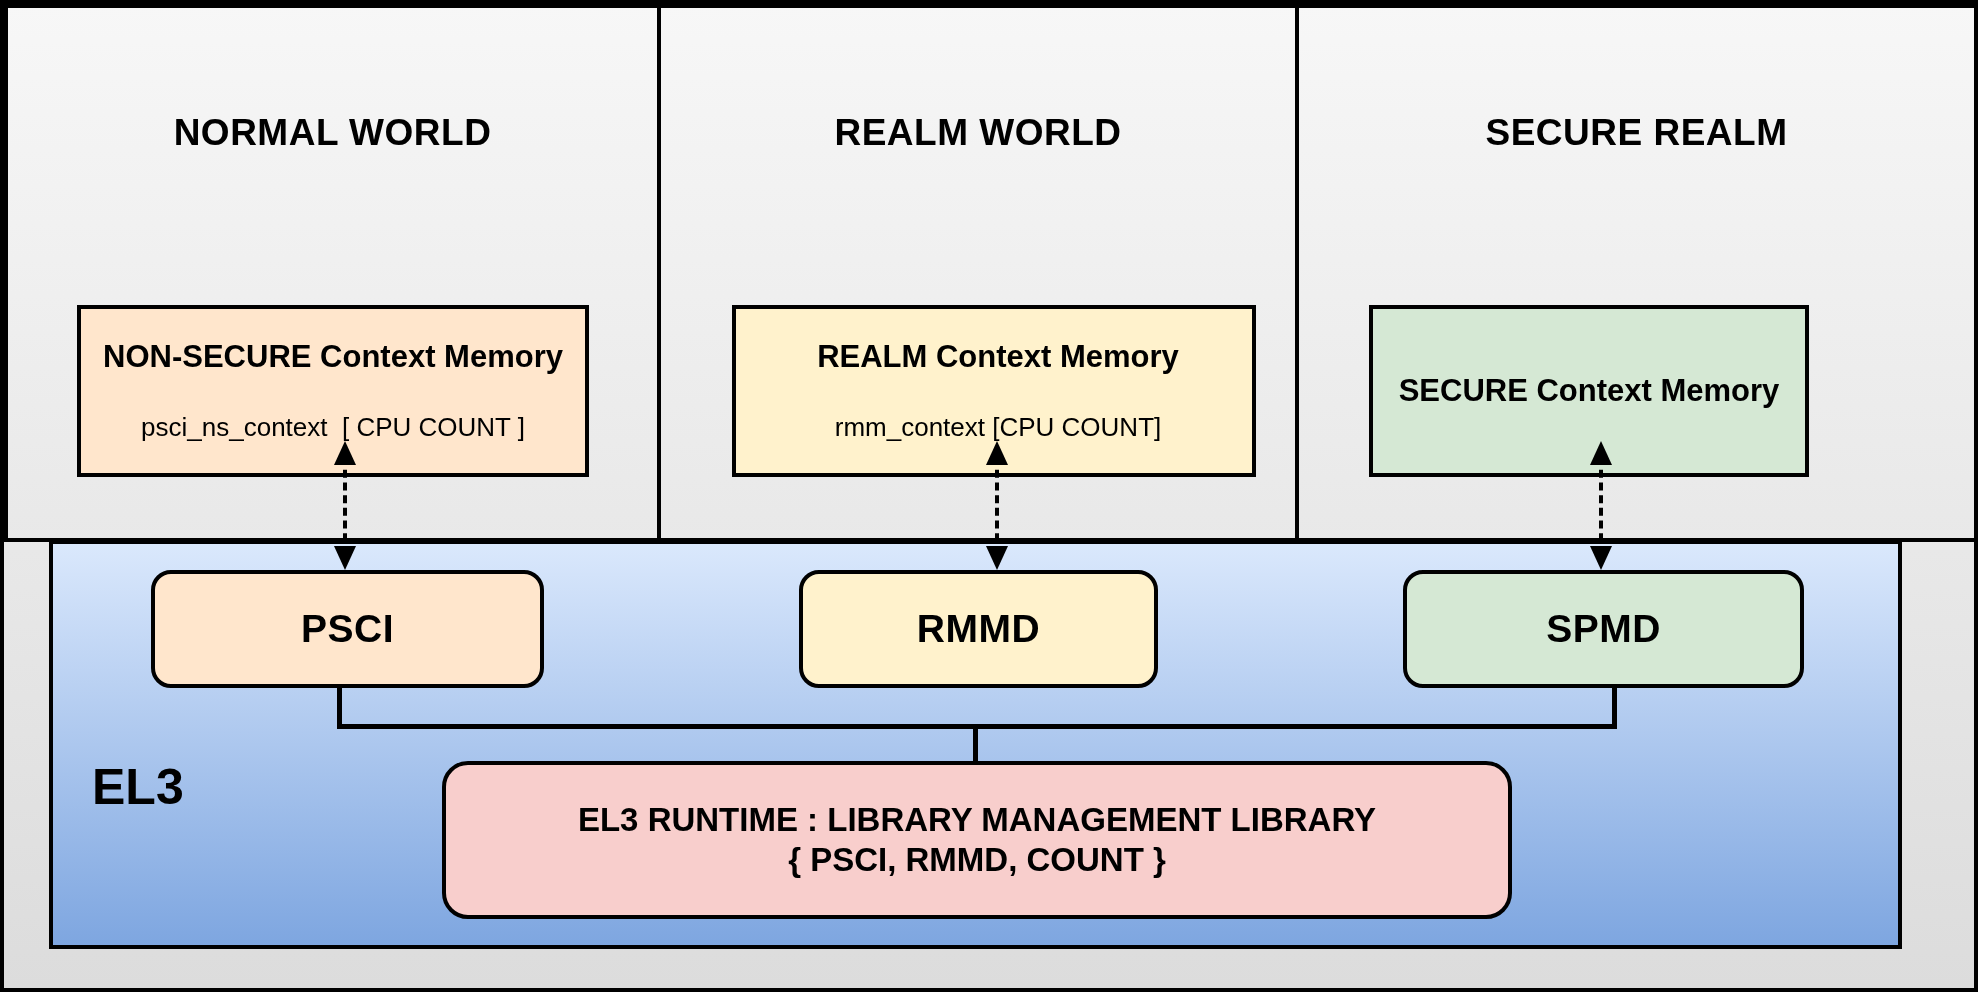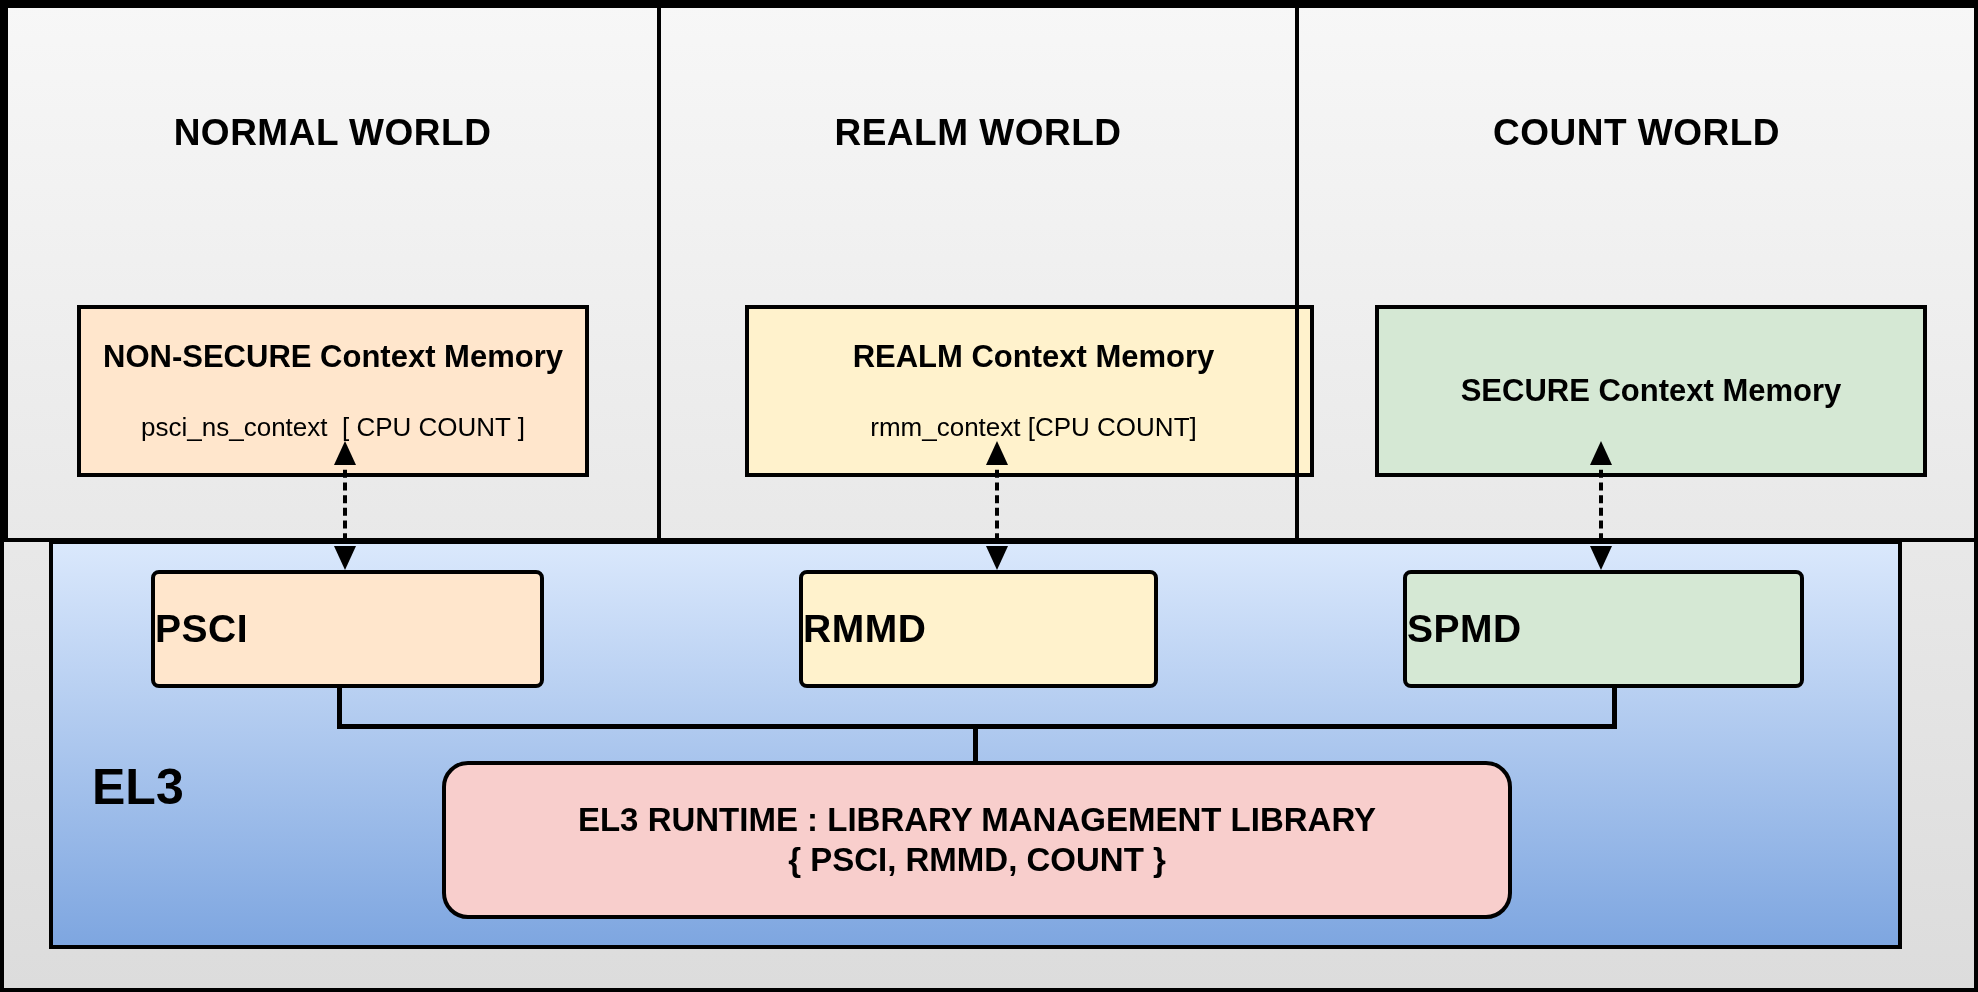"COUNT WORLD" h2.panel-title { text: COUNT WORLD -> SECURE REALM }
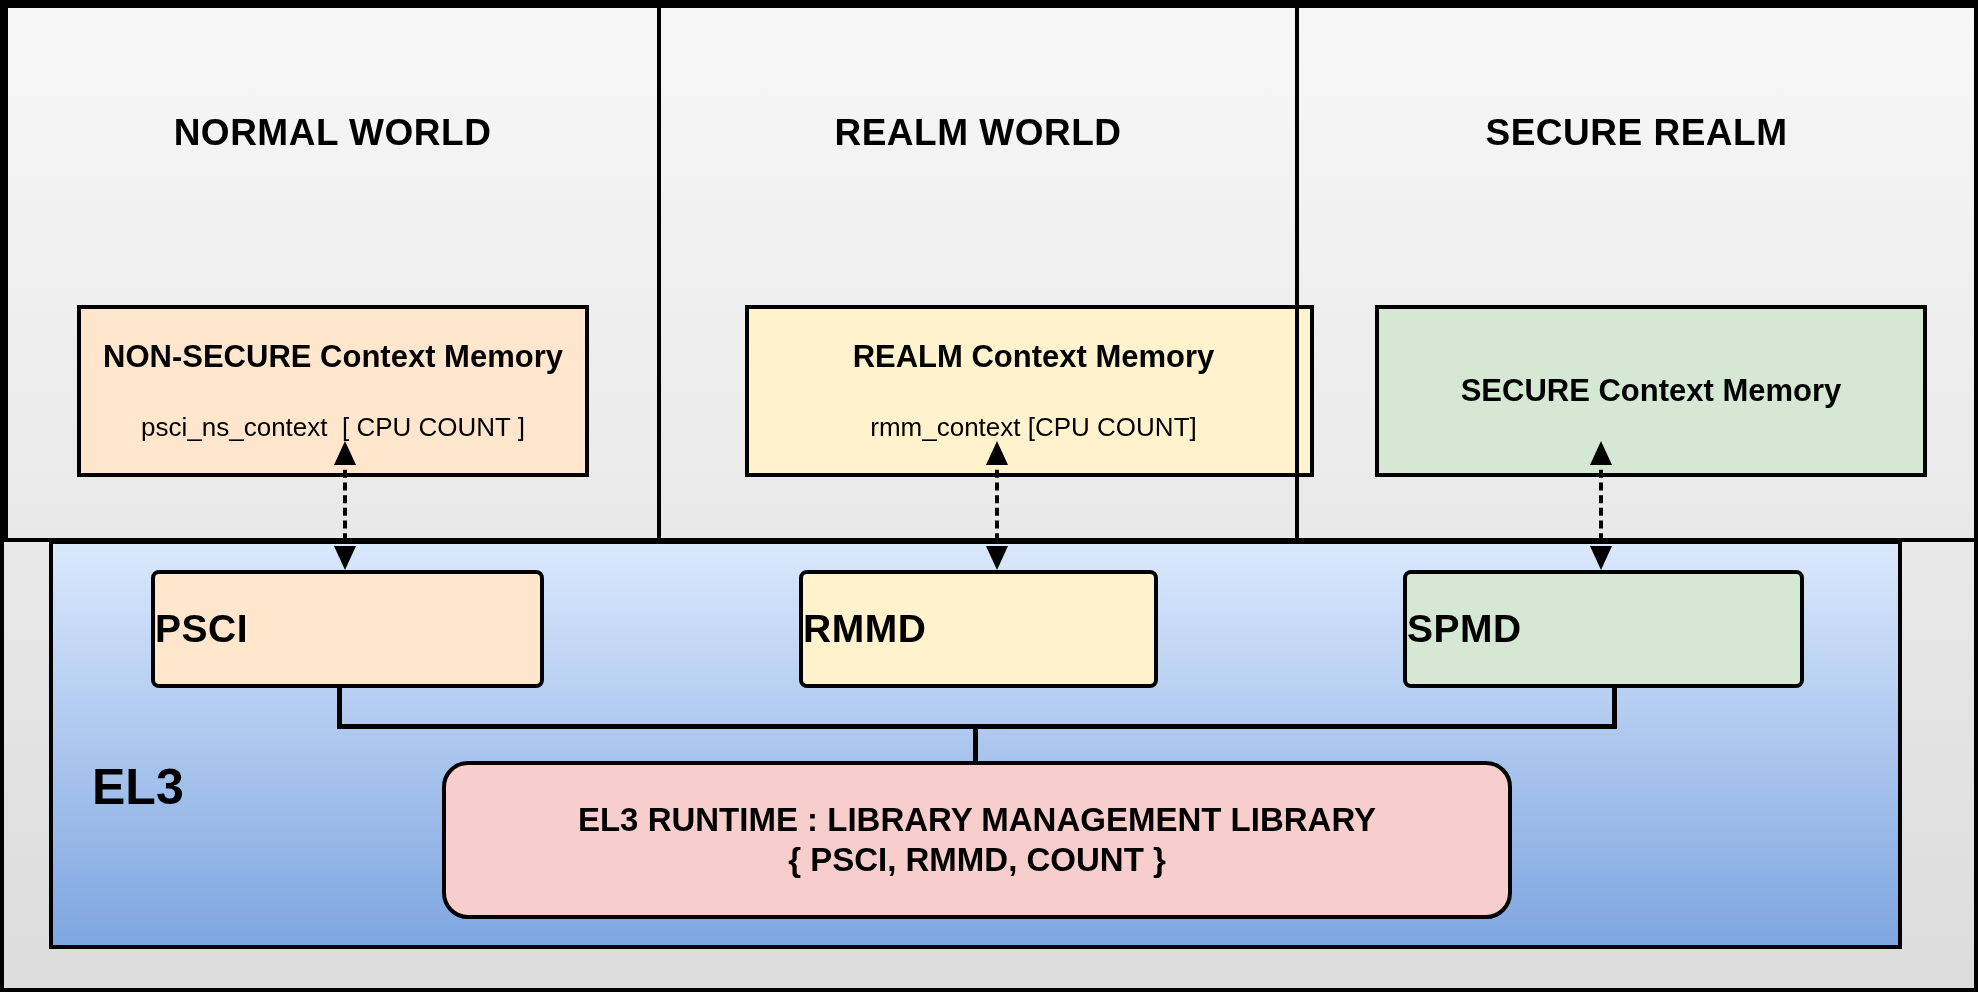"REALM Context Memory" .p2 .mem-box { left: 84px -> 71px; width: 569px -> 524px }
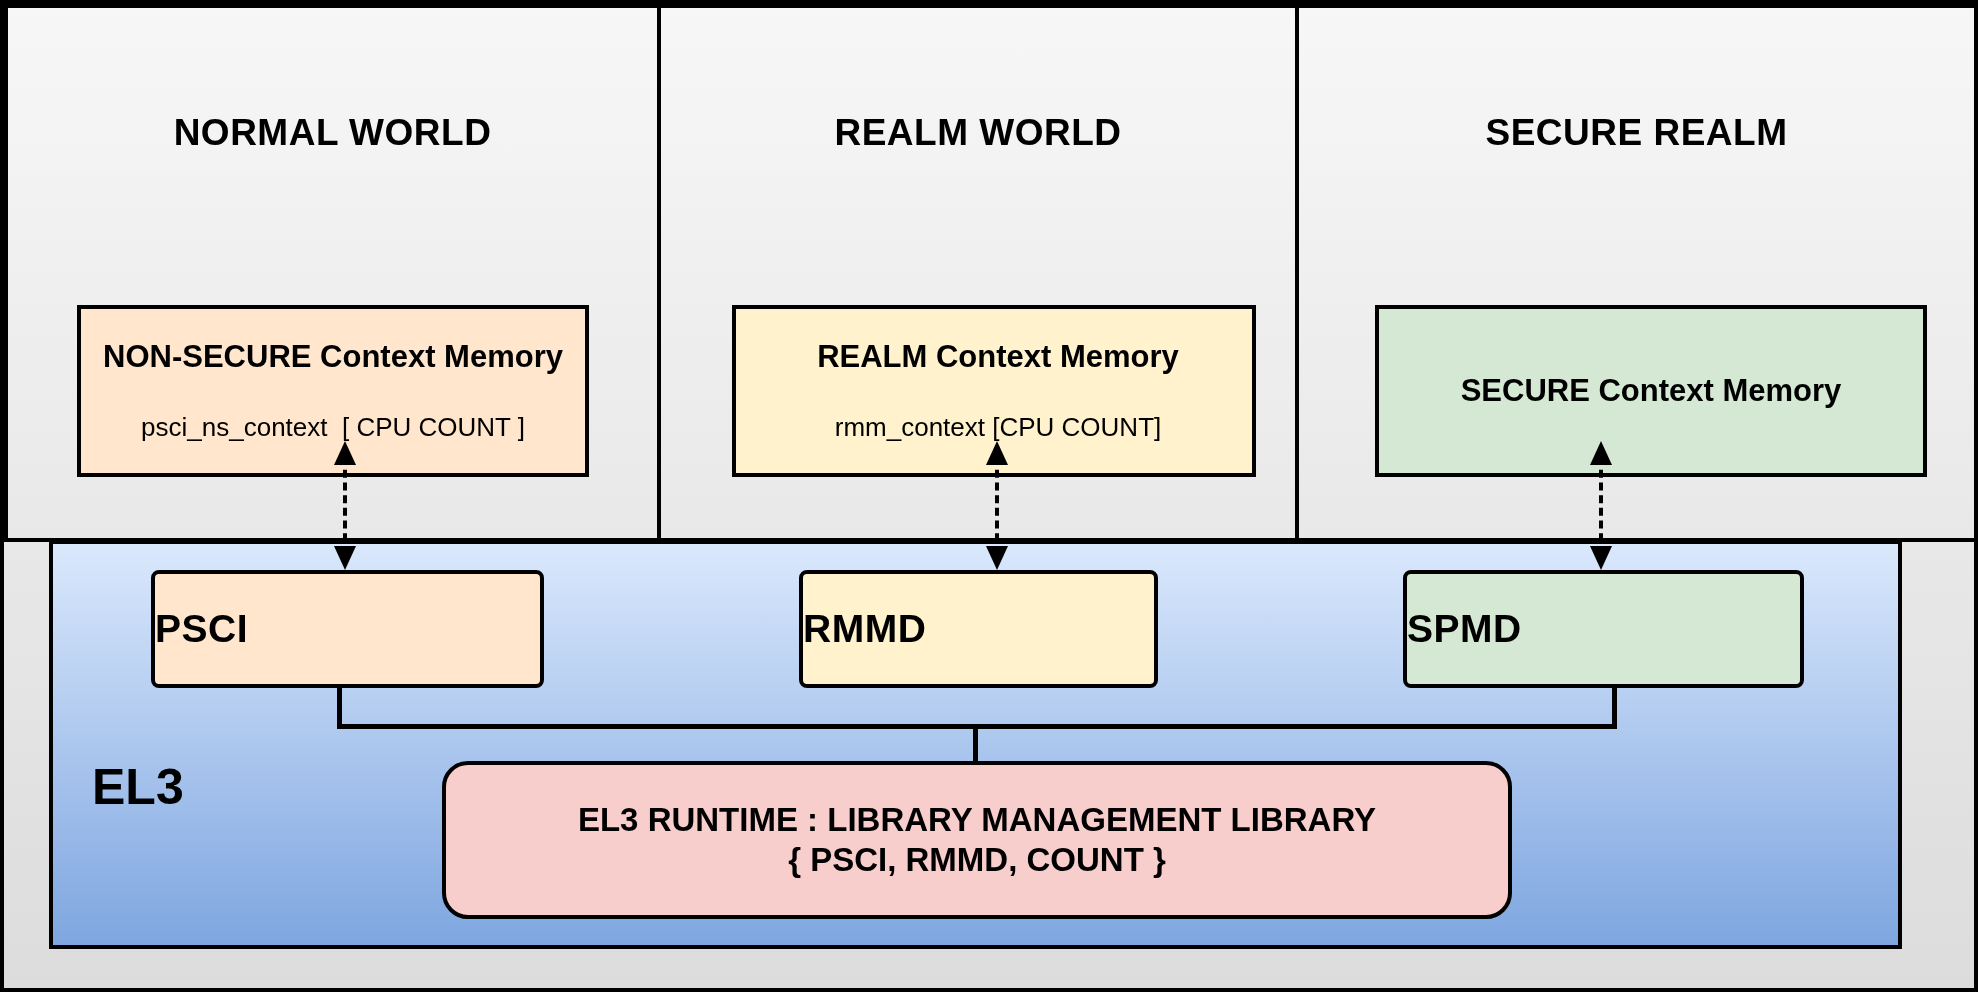"SECURE Context Memory" .p3 .mem-box { left: 76px -> 70px; width: 552px -> 440px }
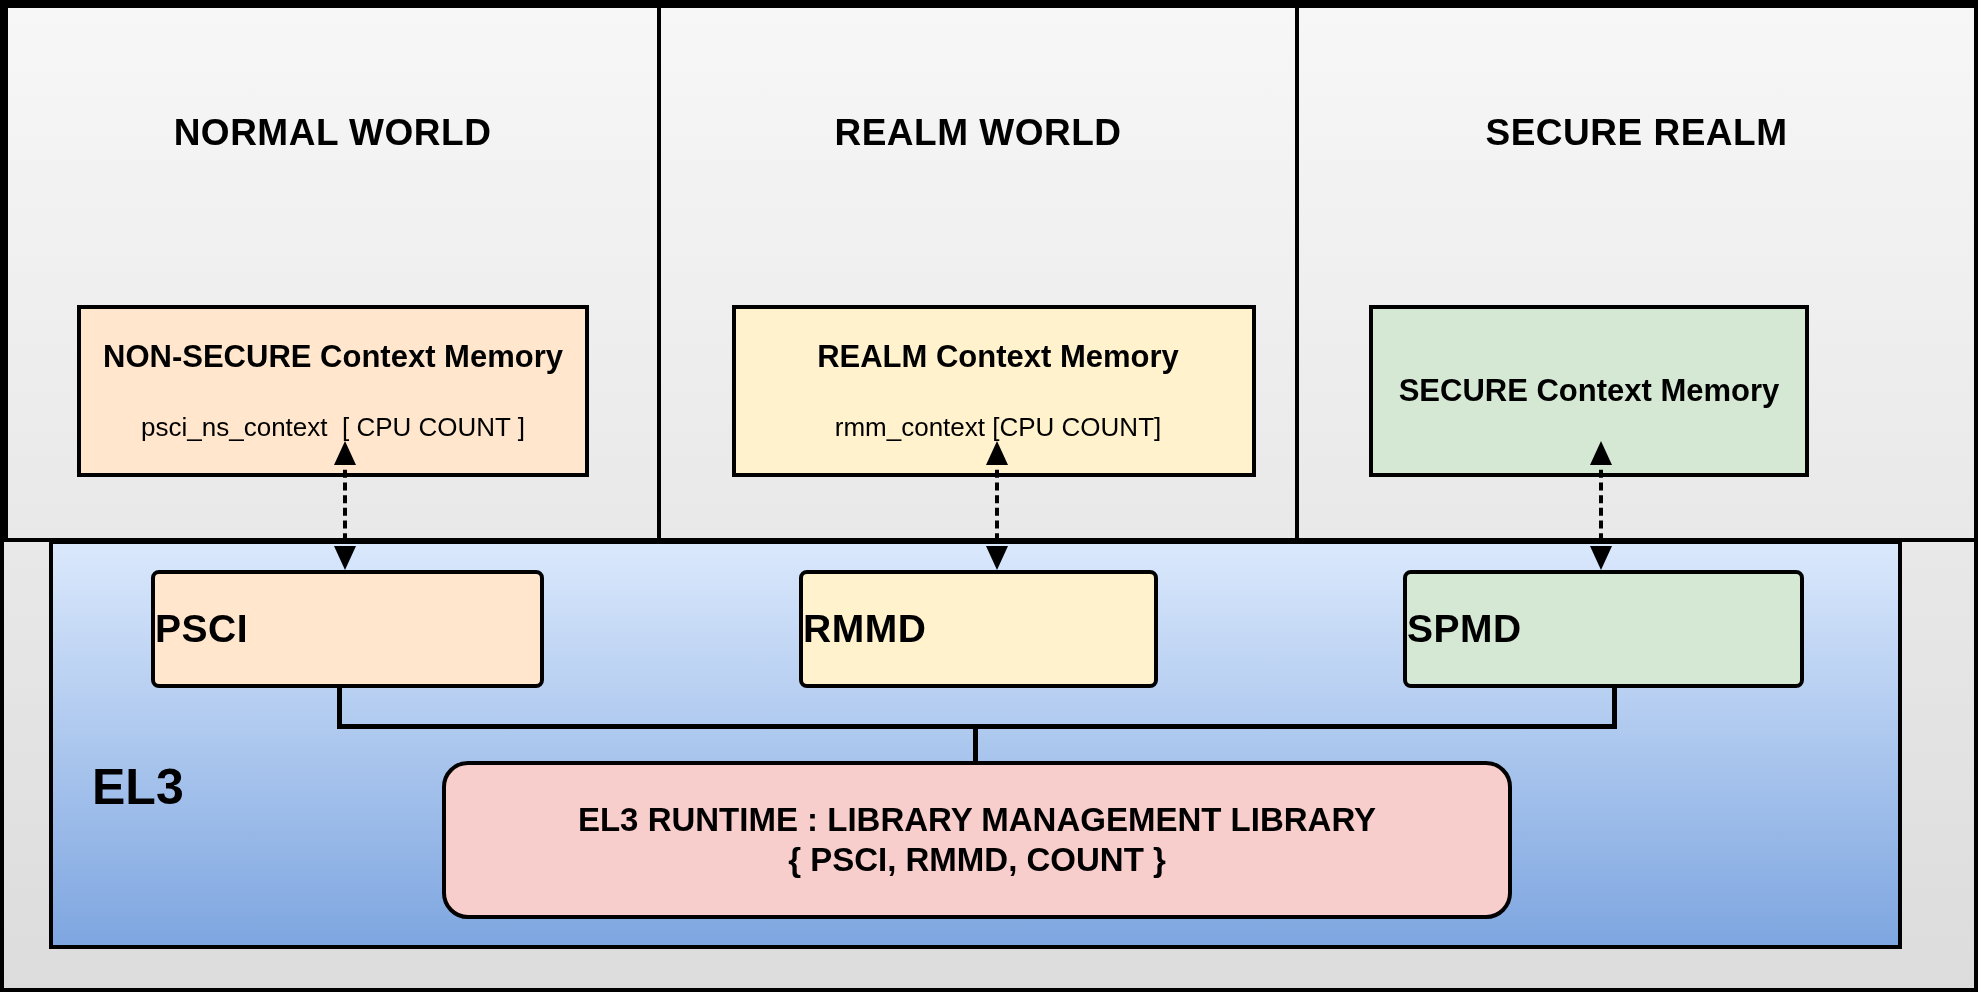"PSCI" .comp { border-radius: 8px -> 20px; justify-content: none -> center }
